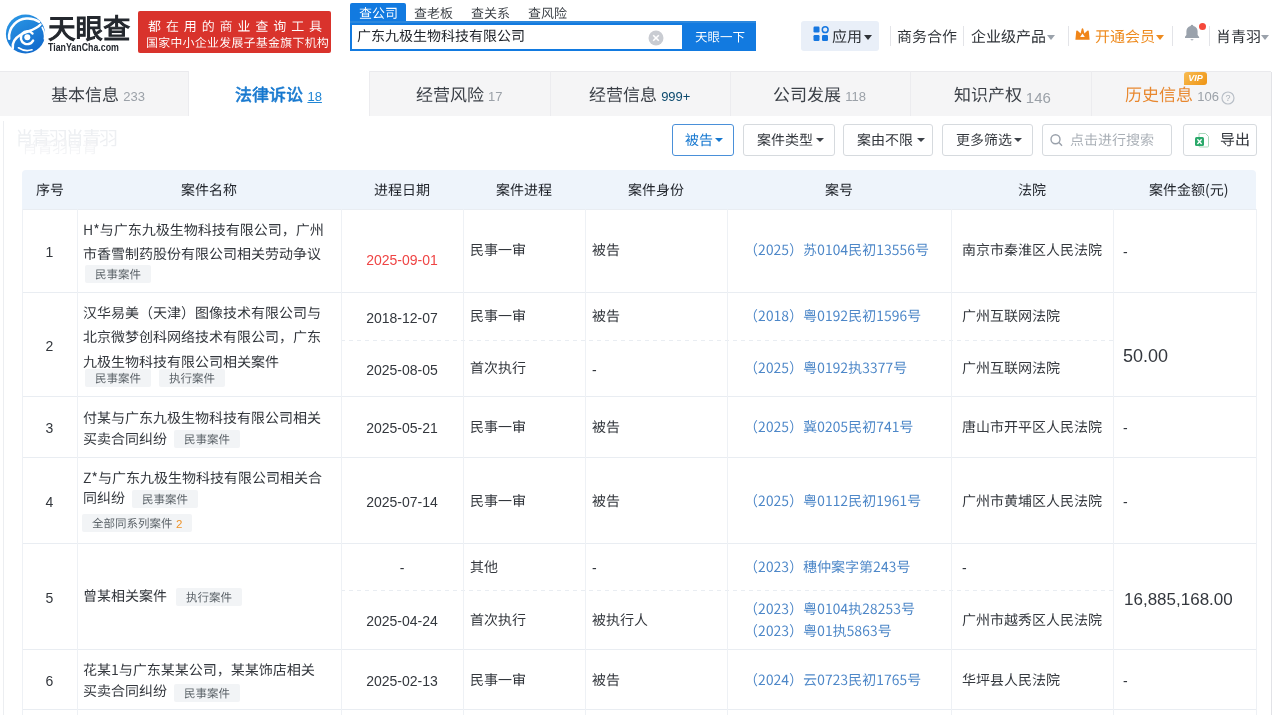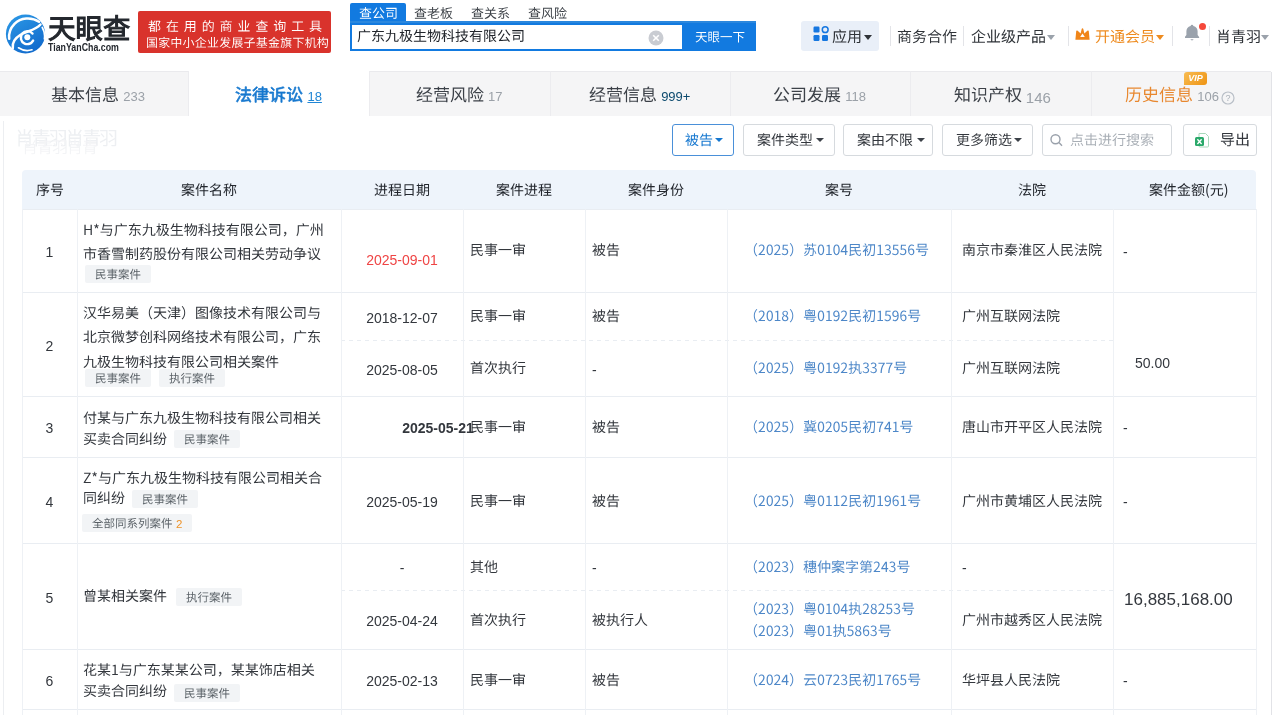"50.00" span { font-size: 14px -> 18px; margin-left: 12px -> none; top: 356px -> 347px }
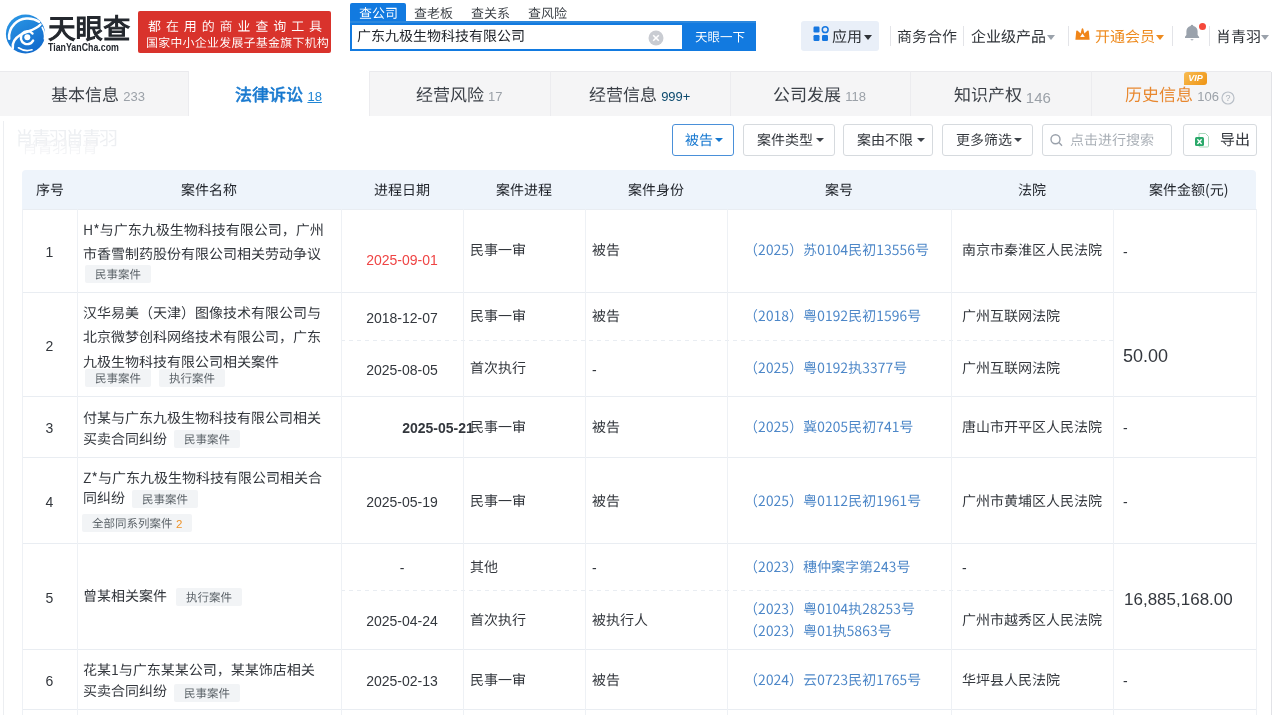"2025-05-21" span { font-weight: 700 -> 400; margin-left: 36px -> none }
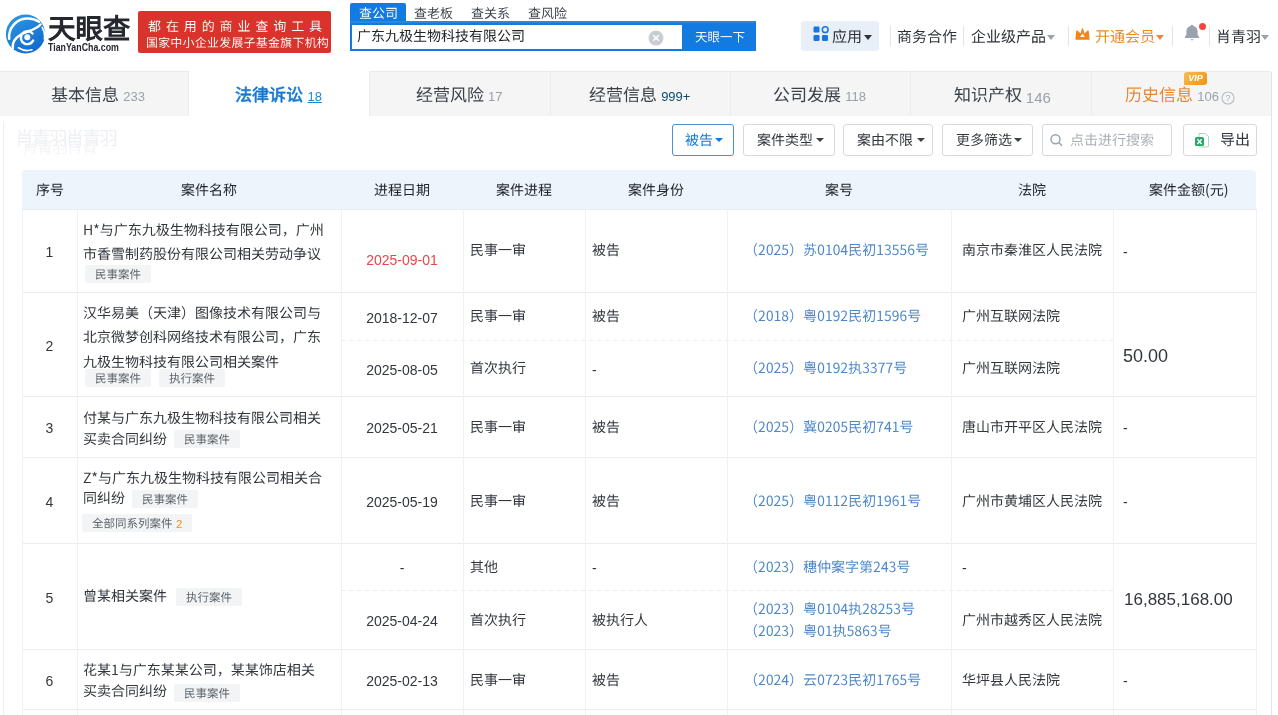"2025-05-19" span { text: 2025-05-19 -> 2025-07-14 }
